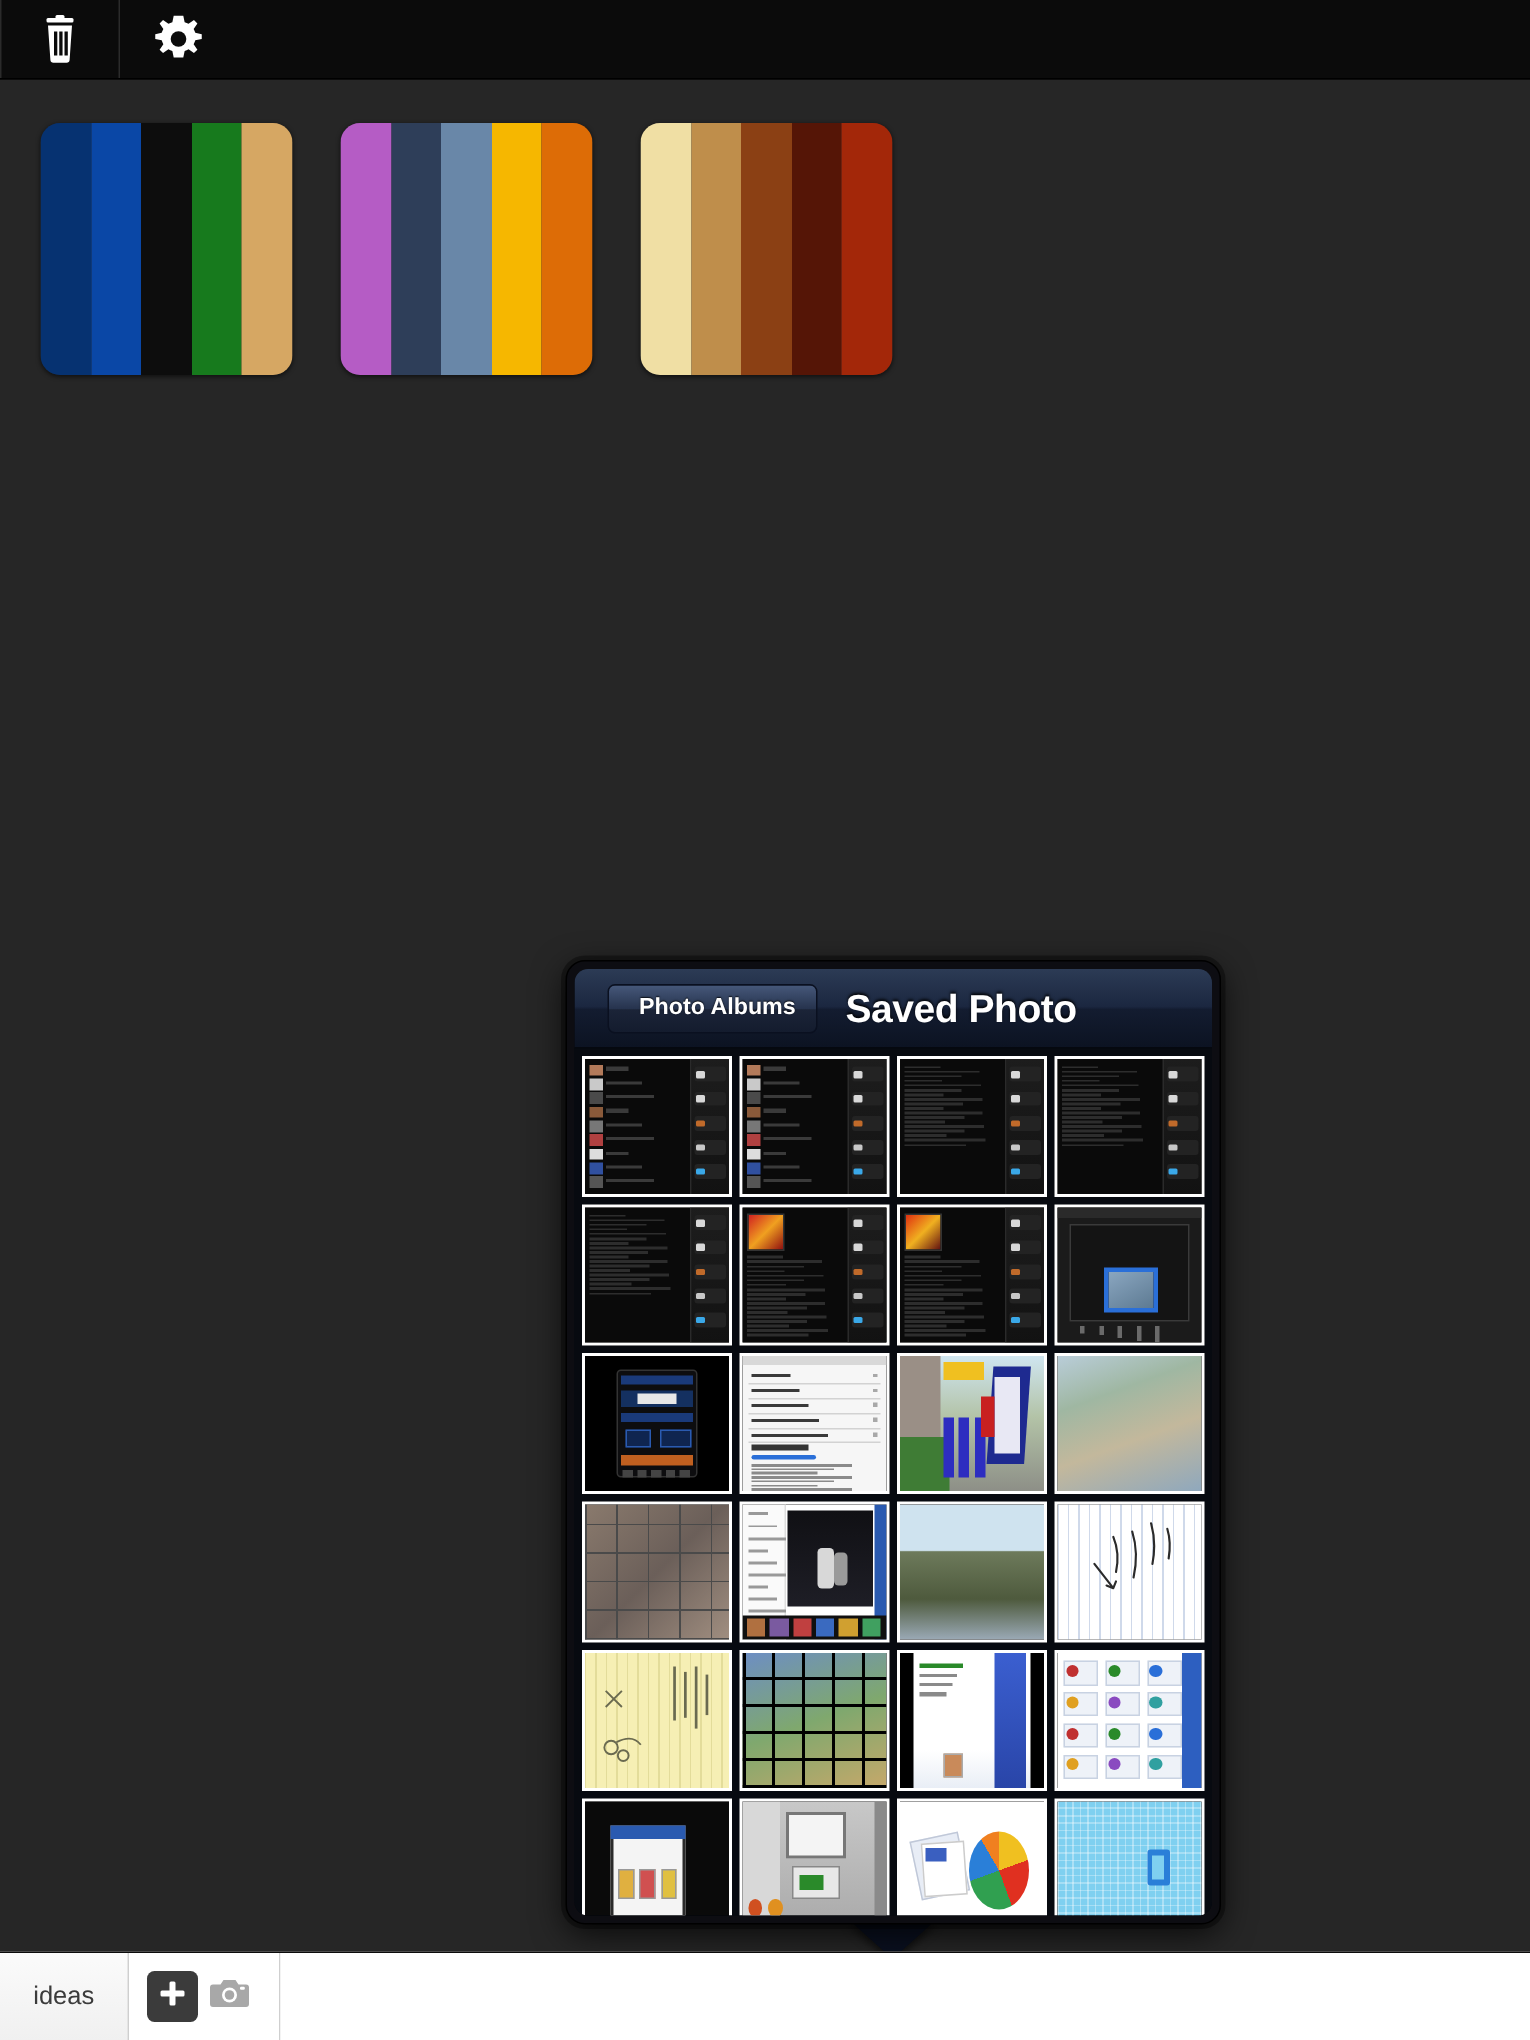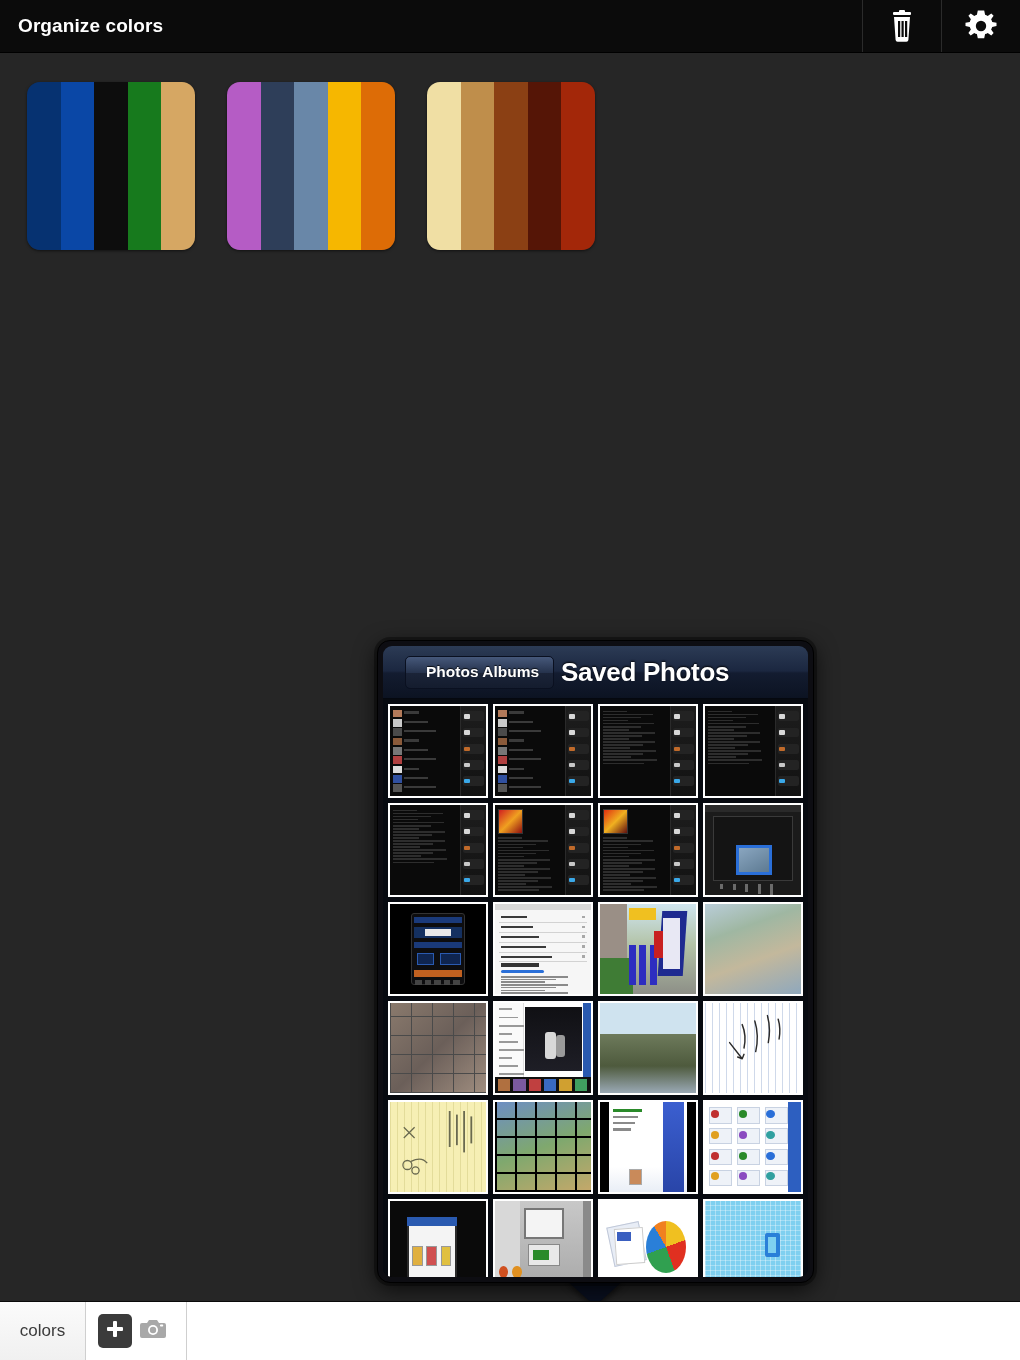"Organize colors" div.topbar-title { html: <div>Organize colors</div> -> none }
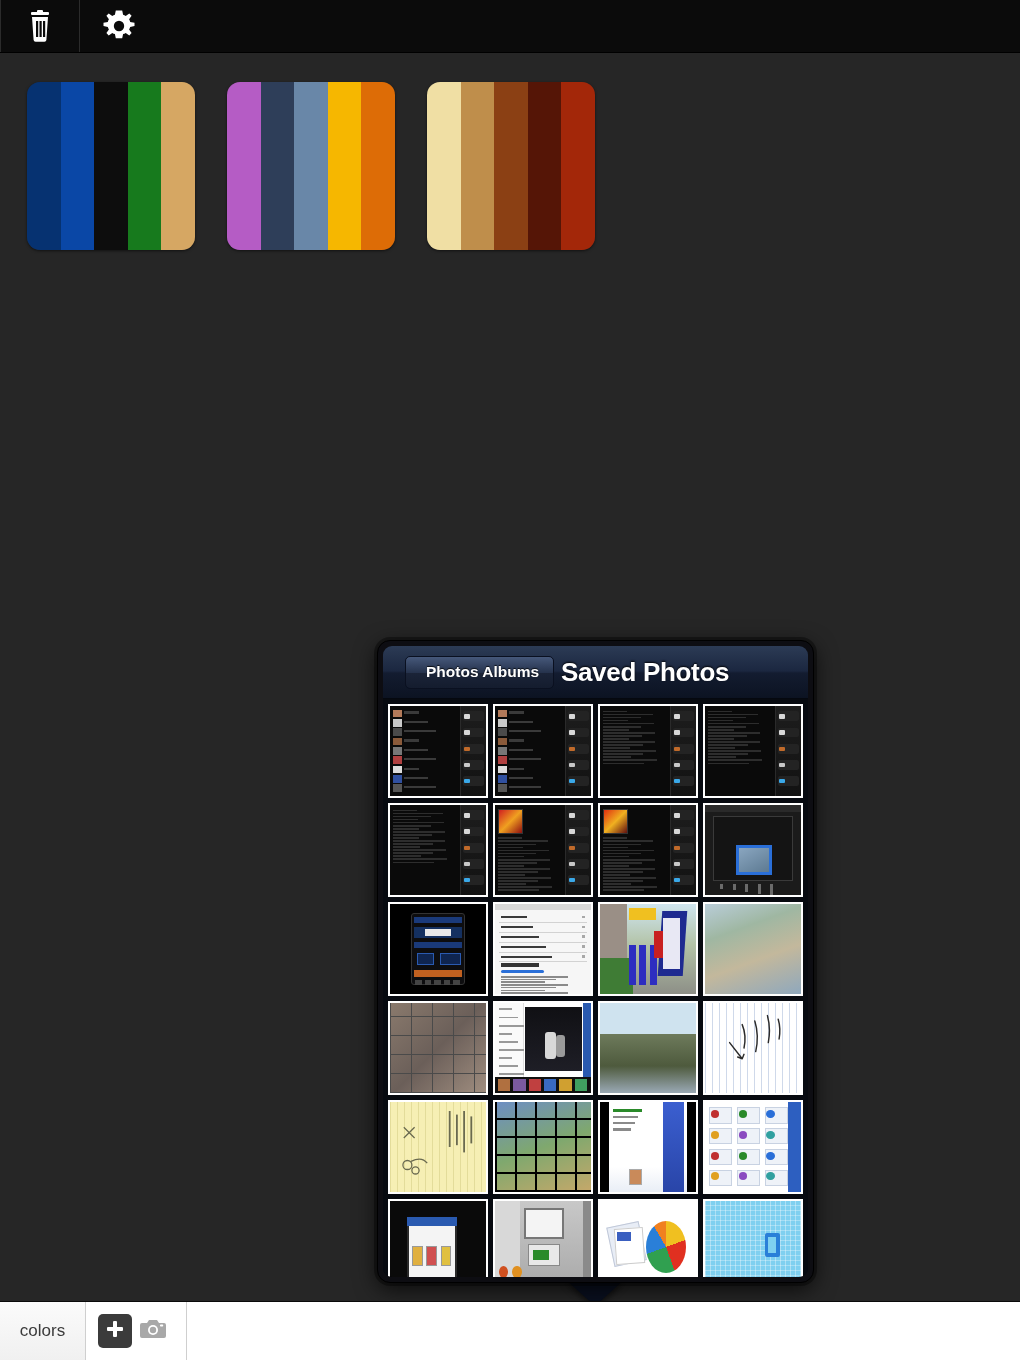"Photos Albums" div.back-btn { text: Photos -> Photo }
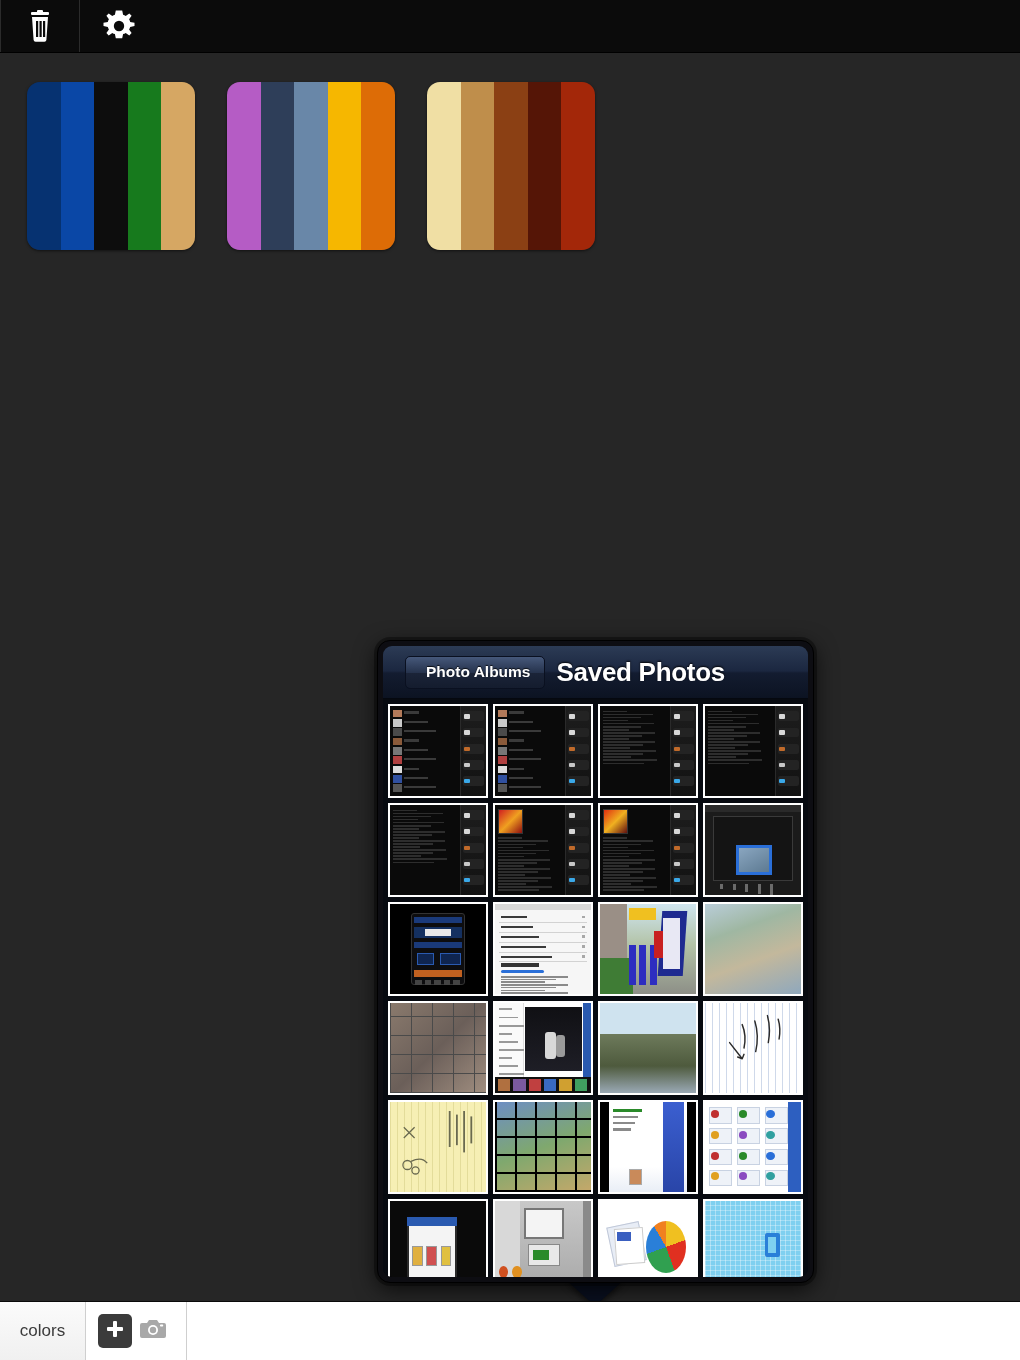"Saved Photos" div.nav-title { text: Photos -> Photo }
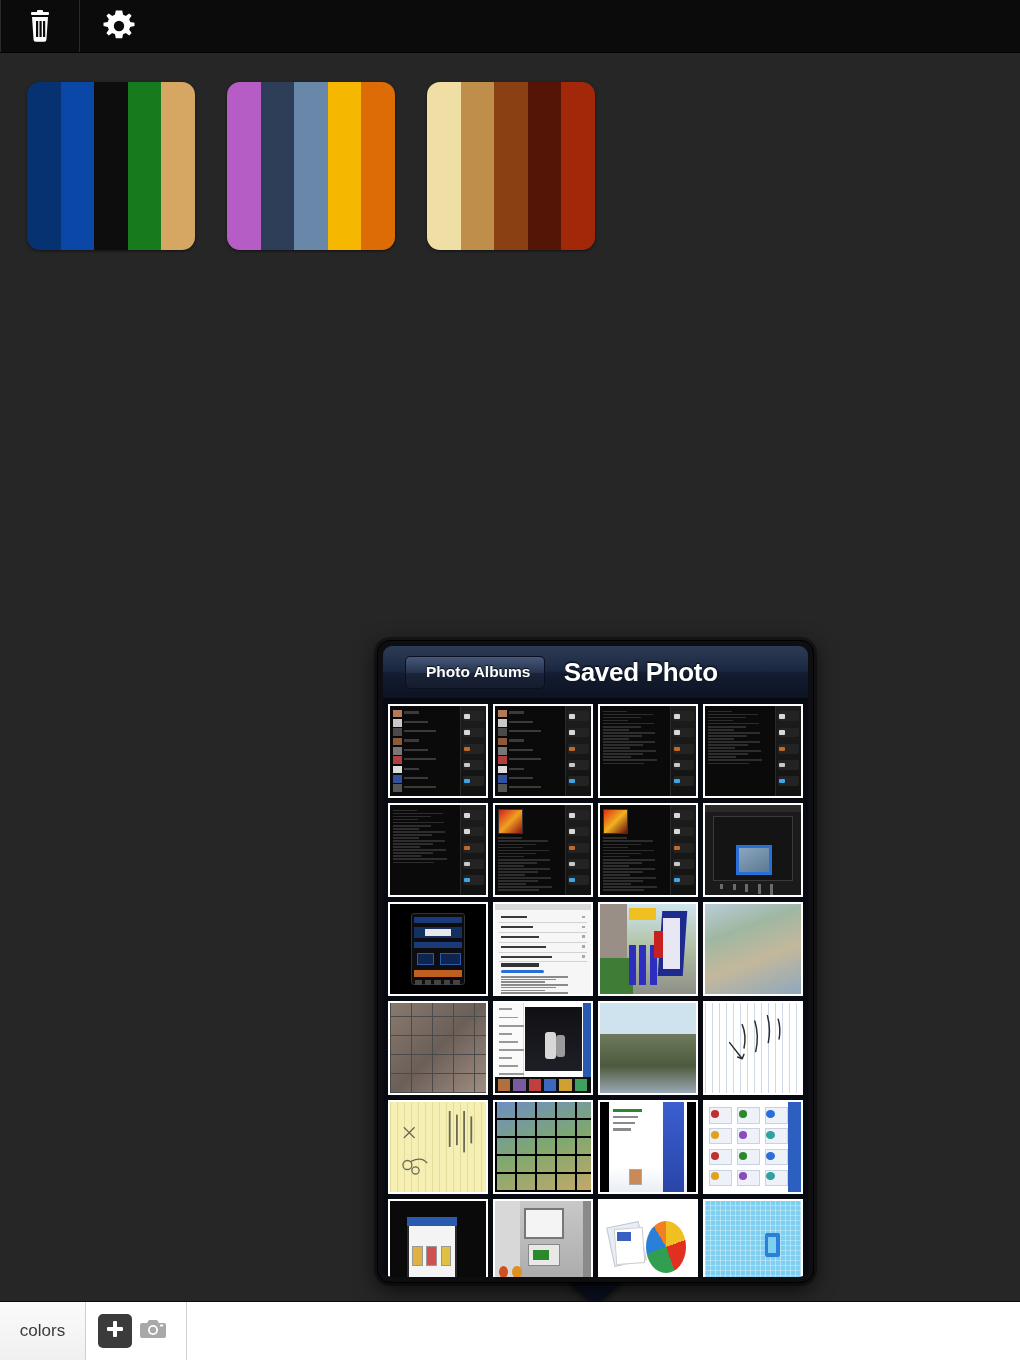"colors" div.tab { text: colors -> ideas }
